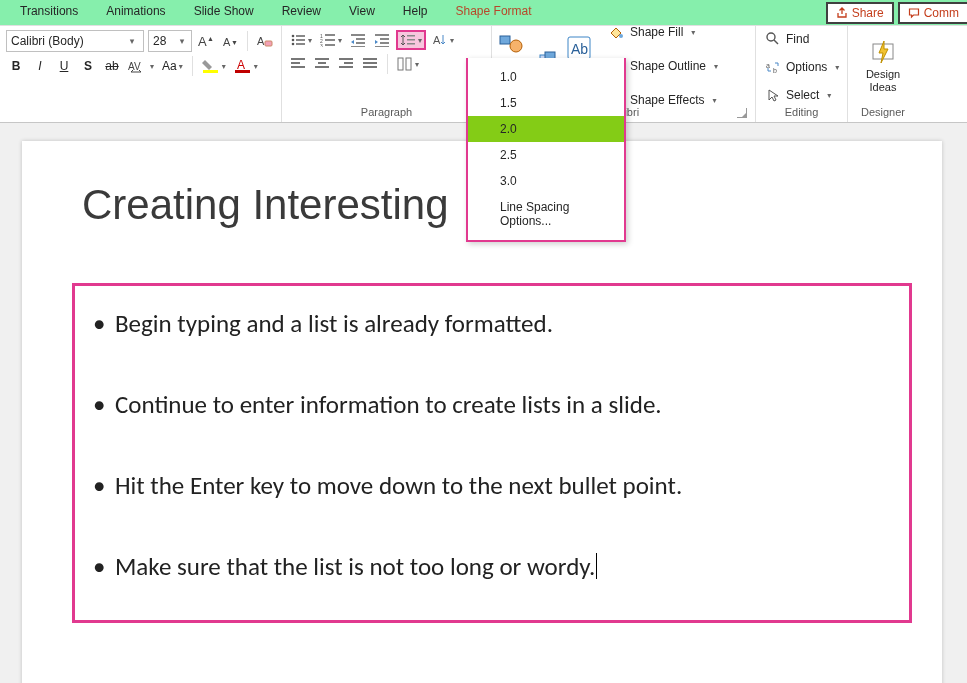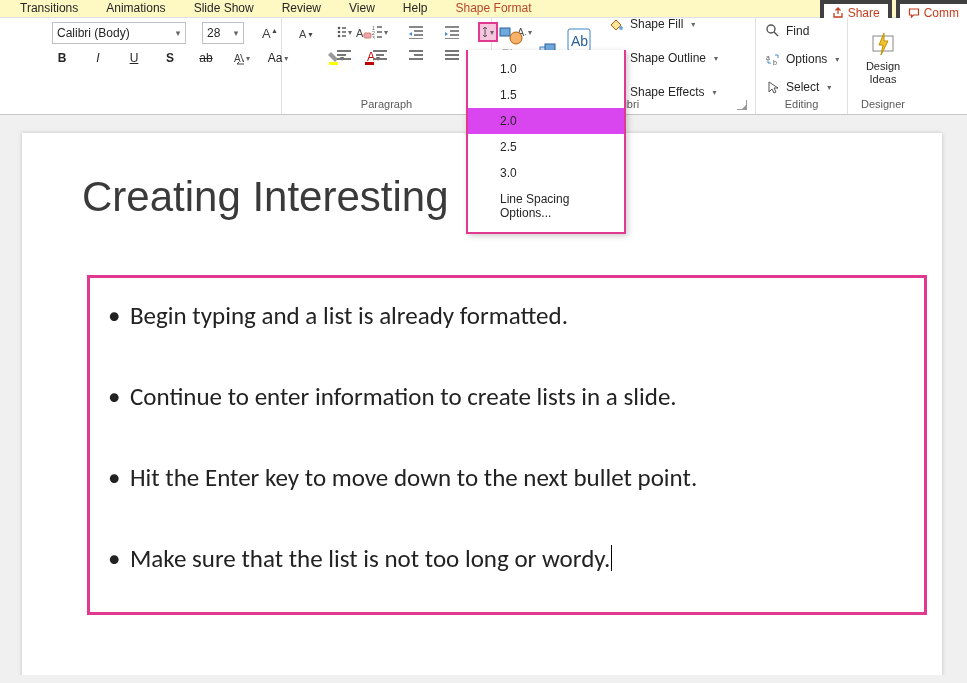"Transitions" .tabbar { align-items: center -> flex-start; background: #fef9c3 -> #86efac; height: 18px -> 26px }
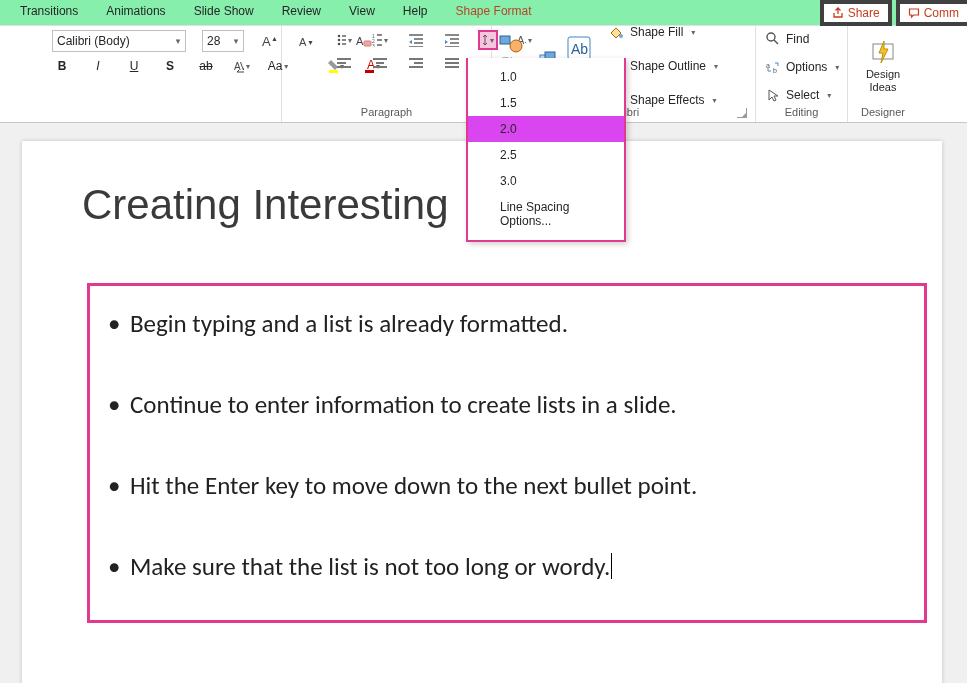"Share" .sharebtn { border: 4px solid #404040 -> 2px solid #404040 }
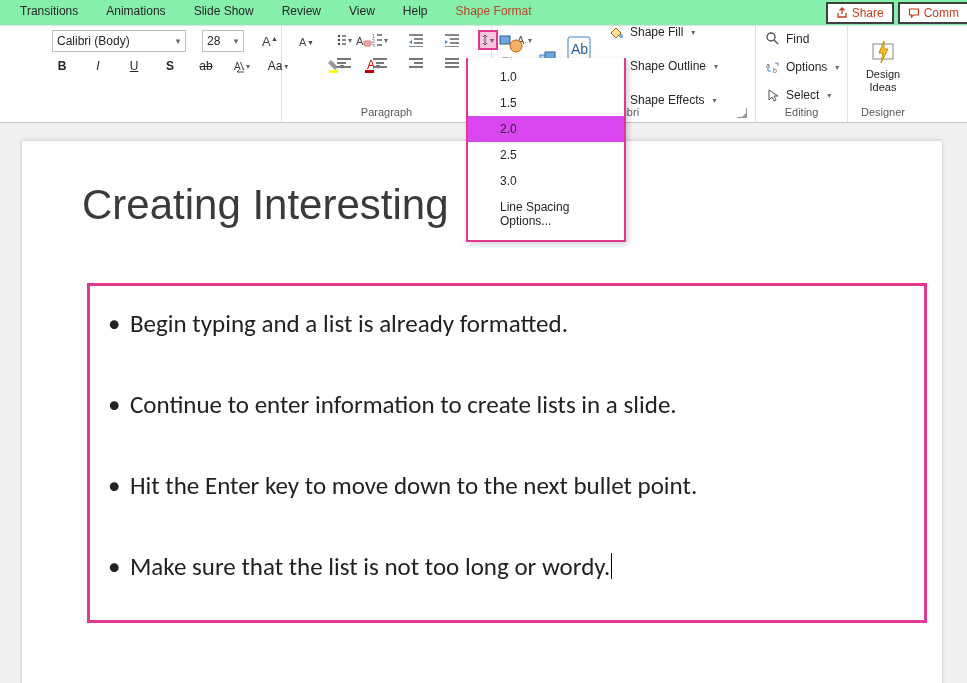"Calibri (Body)" .group-row { gap: 16px -> 4px; margin-left: 46px -> none }
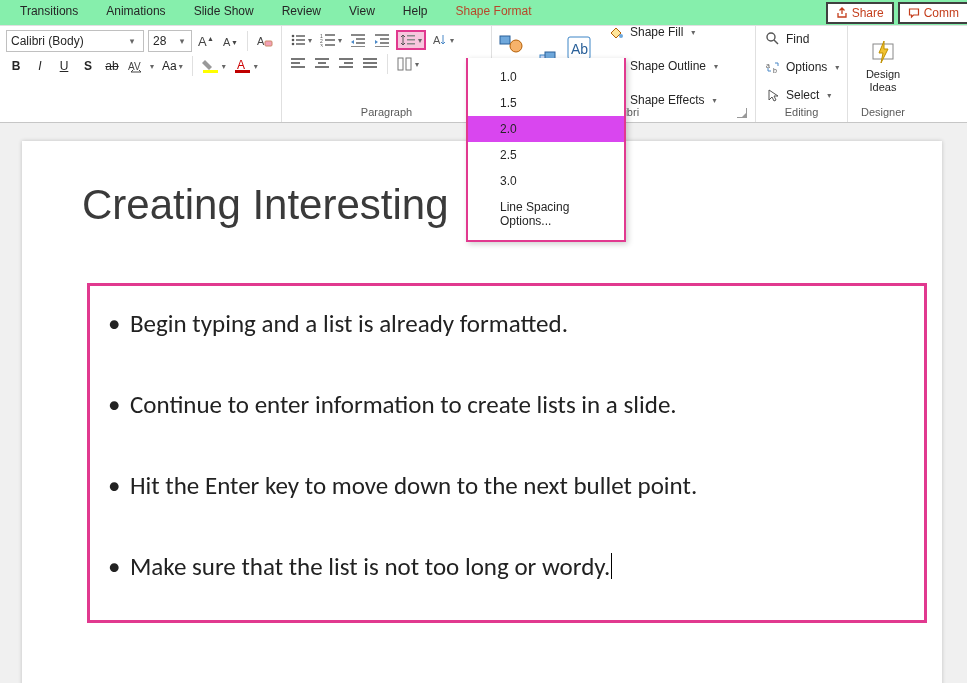"2.0" .dropdown .ditem.sel { background: #d946ef -> #84cc16 }
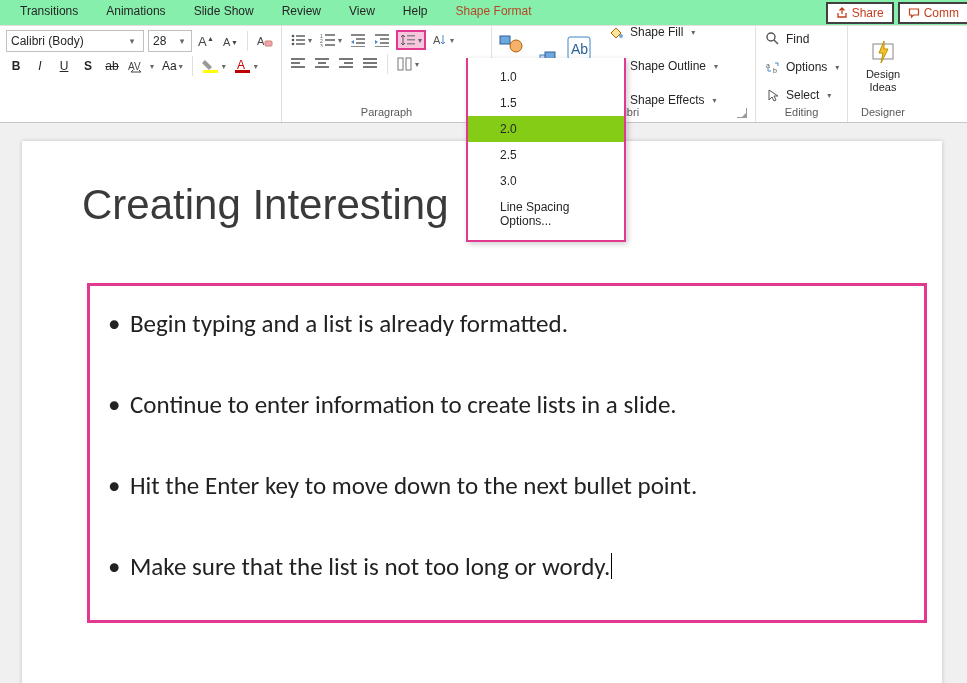"Begin typing and a list" .content-box { left: 65px -> 50px }
